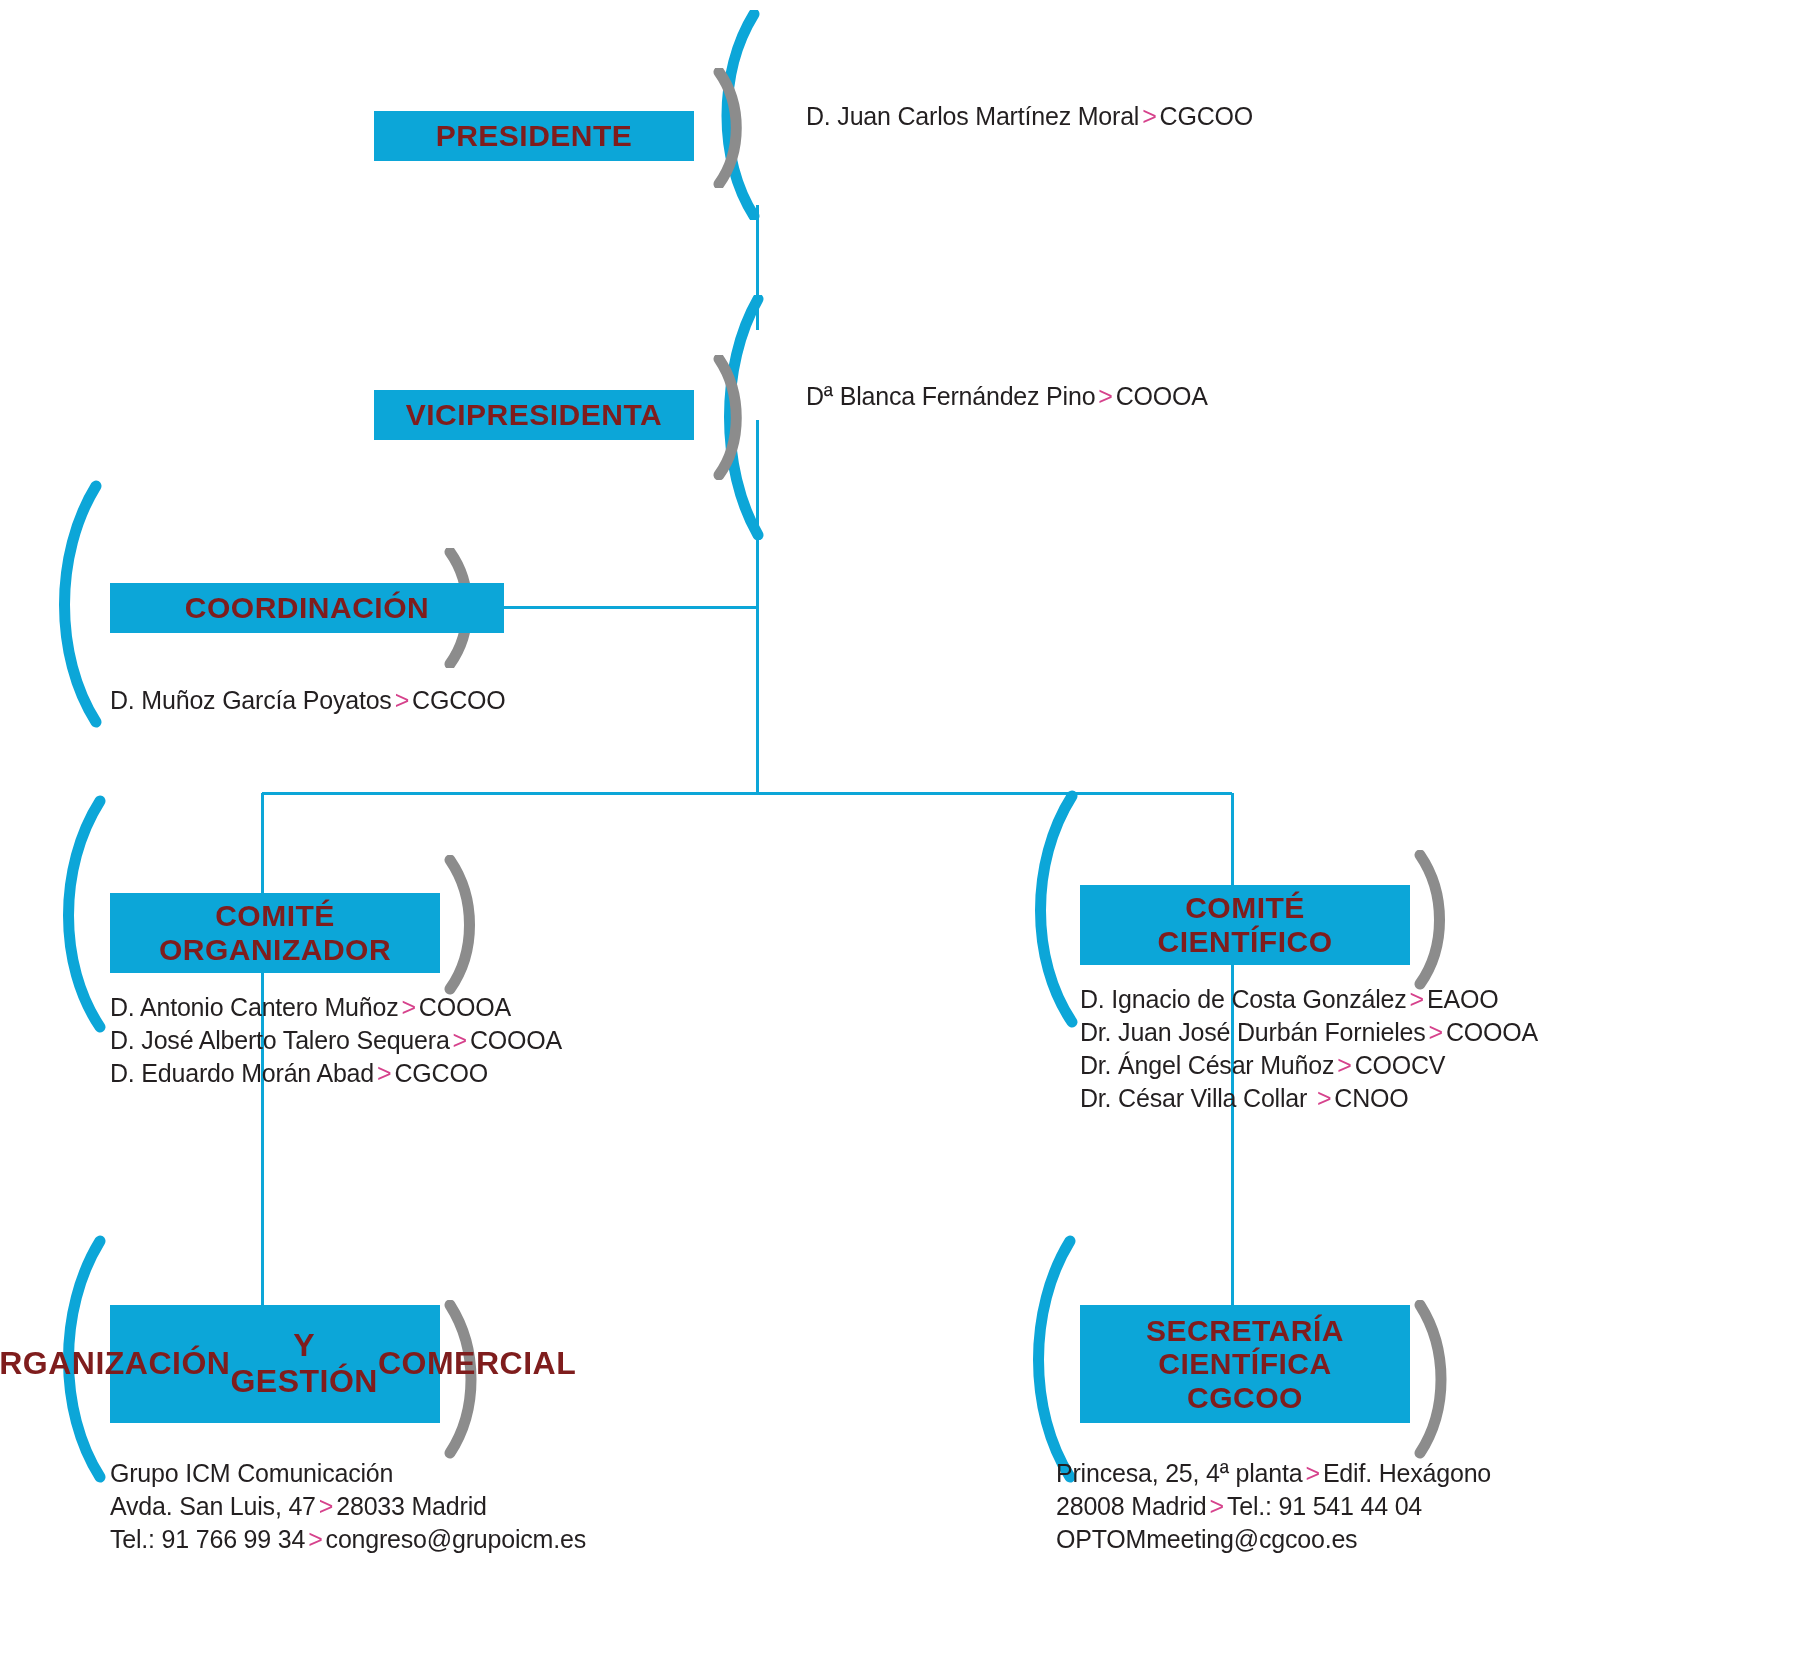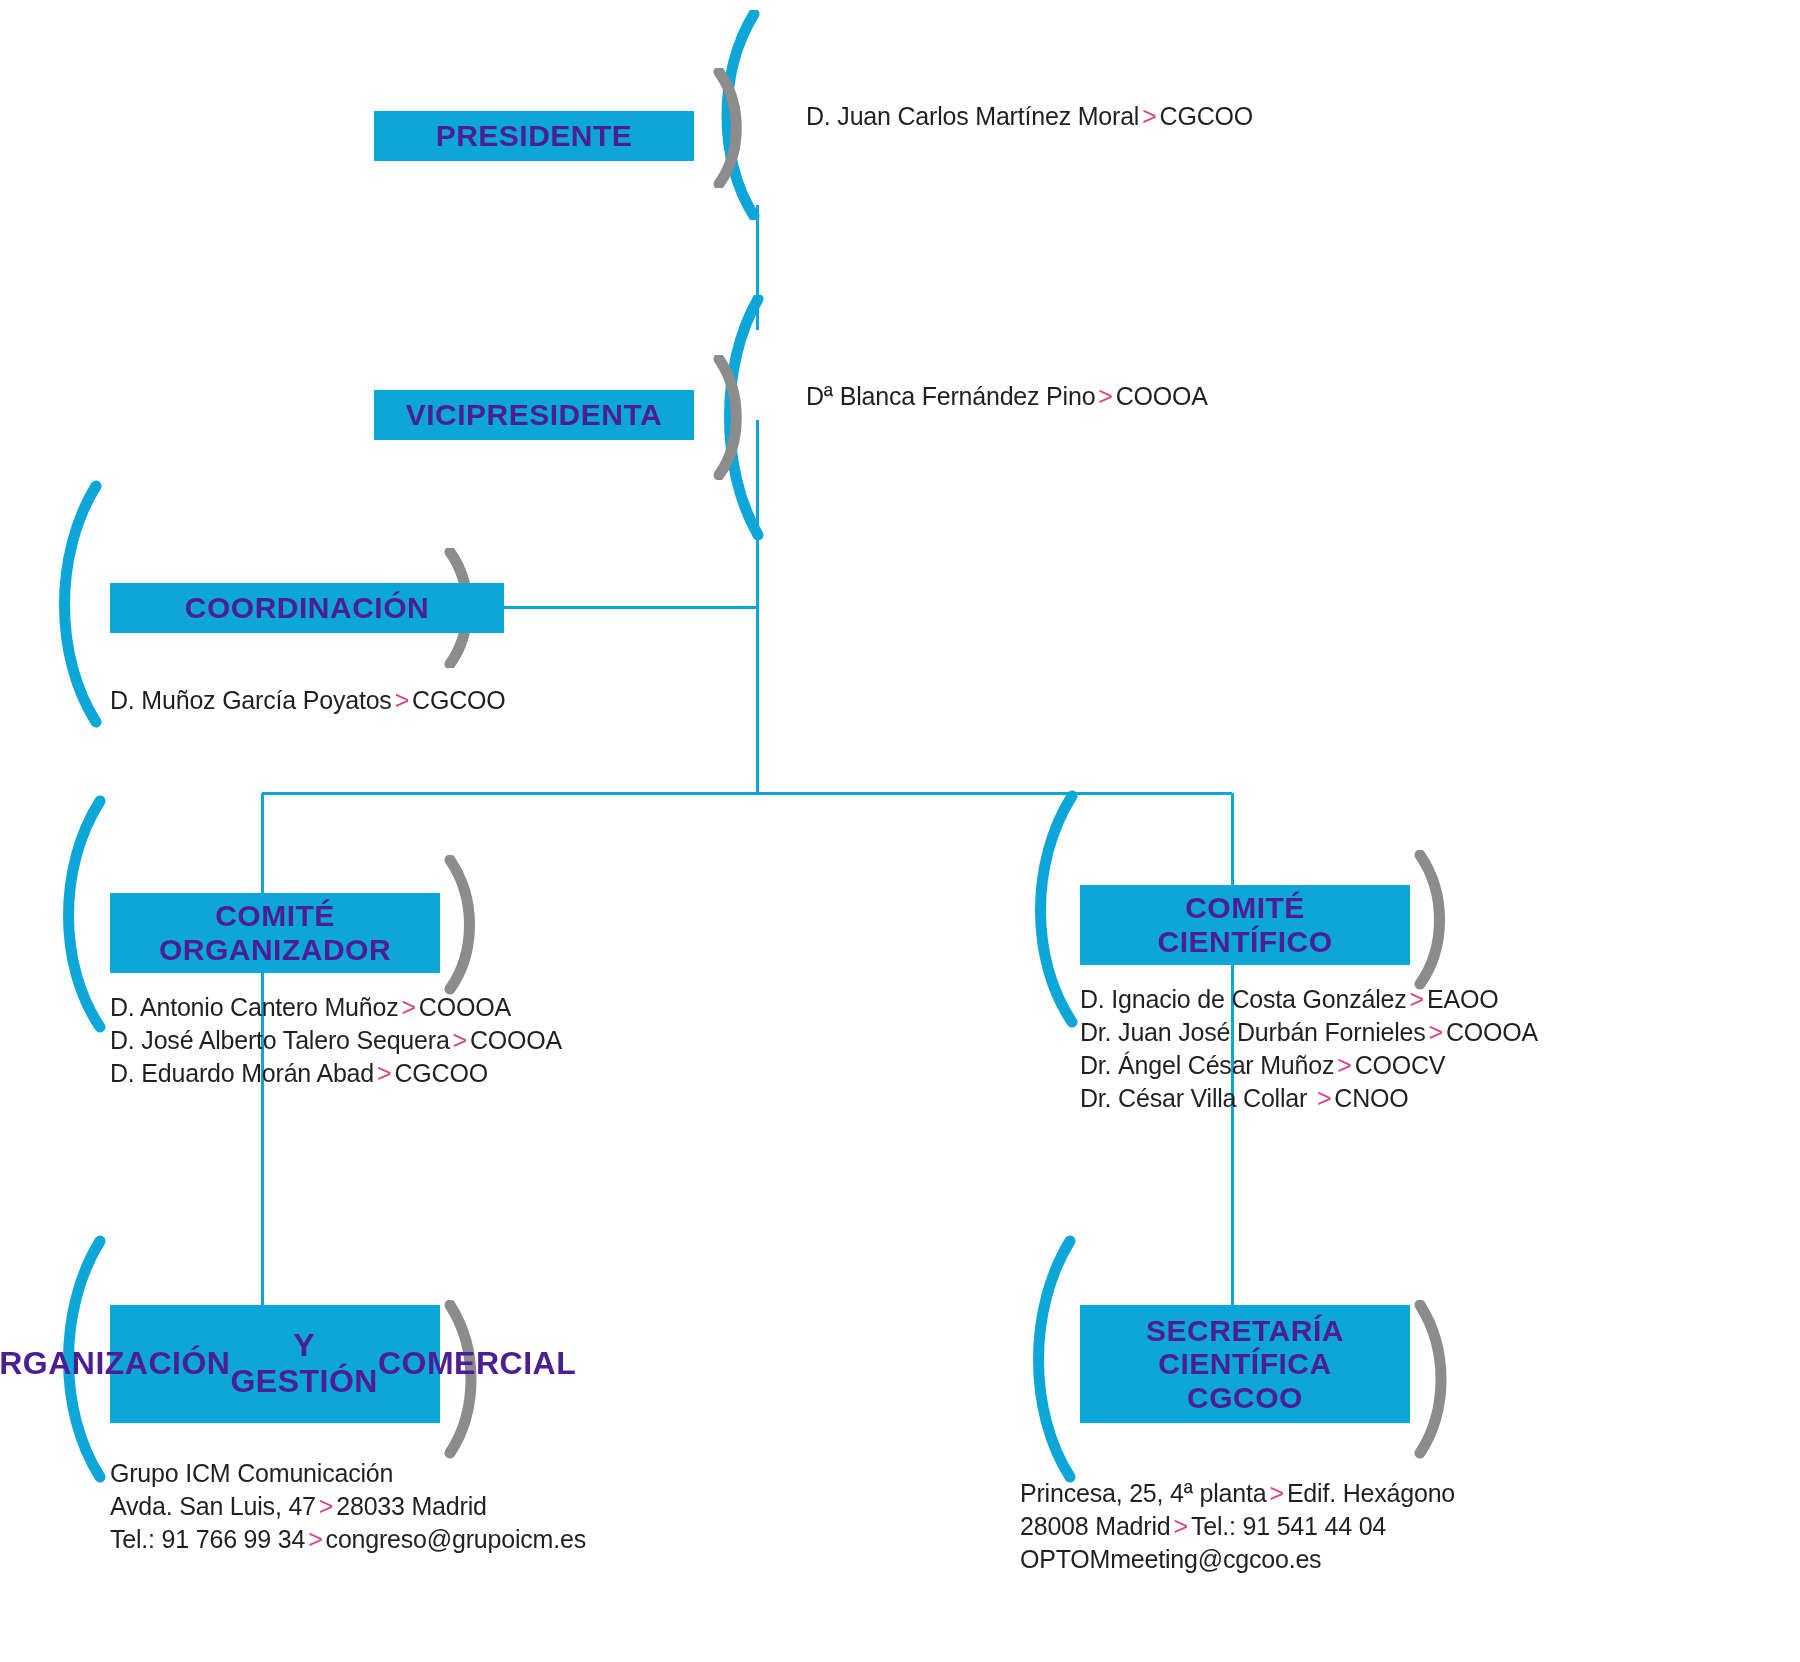"PRESIDENTE" .box { color: #4c1d95 -> #7f1d1d }
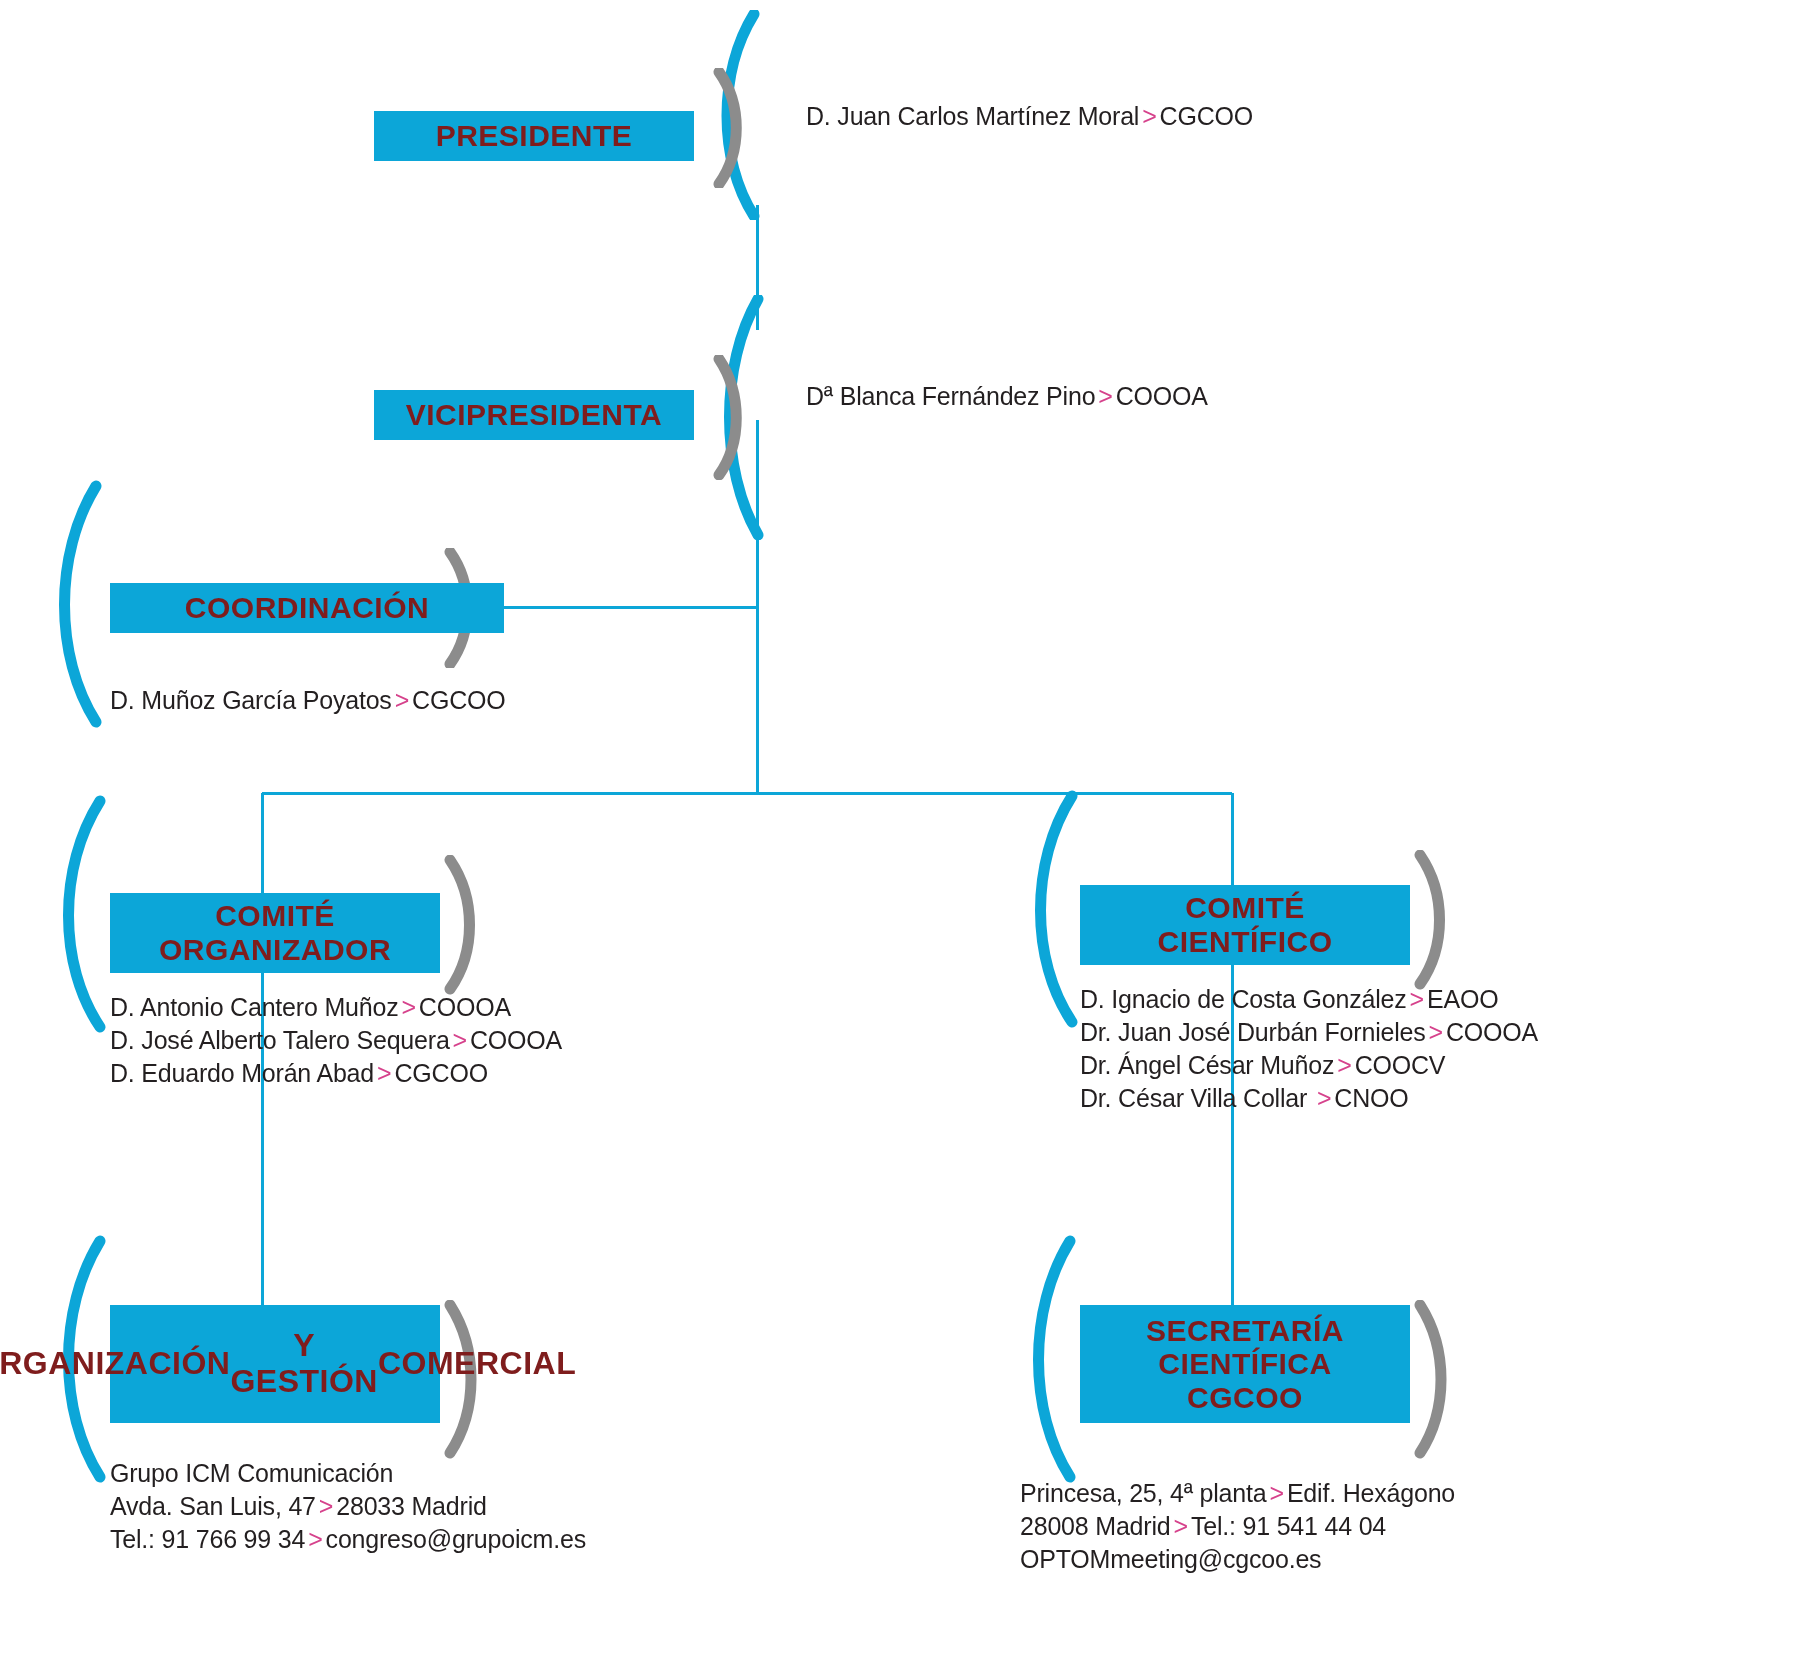"Princesa, 25, 4ª planta>Edif. Hexágono" div.txt { left: 1020px -> 1056px; margin-top: 20px -> none }
